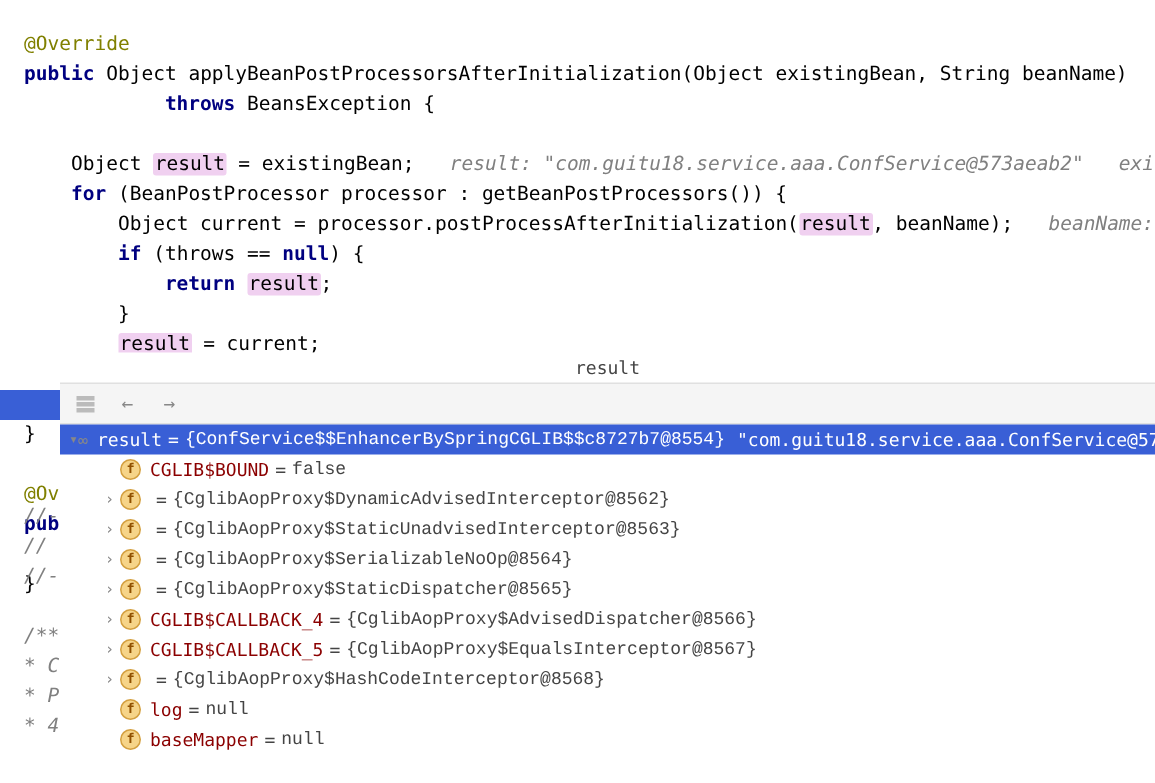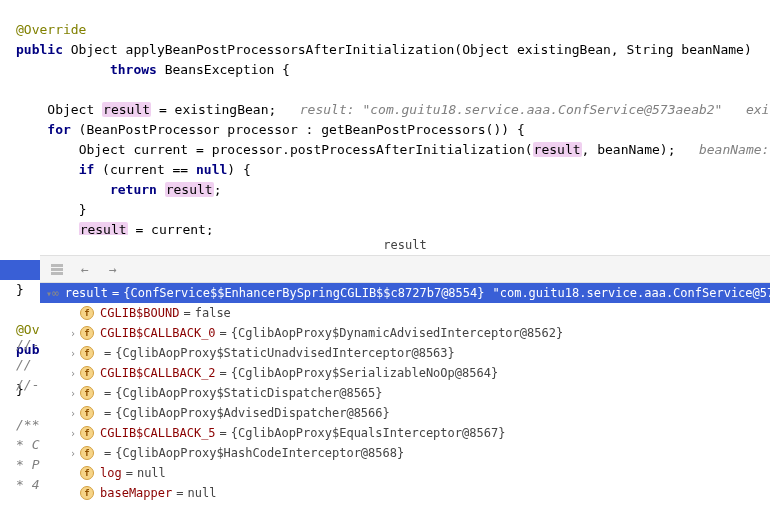"(current ==" span { text: current -> throws }
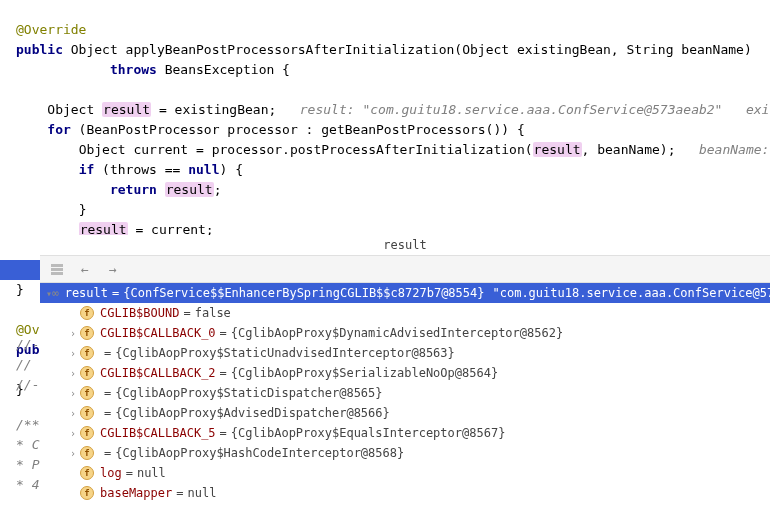"{ConfService$$EnhancerBySpringCGLIB$$c87" .tree-val { font-family: none -> Liberation Mono, monospace }
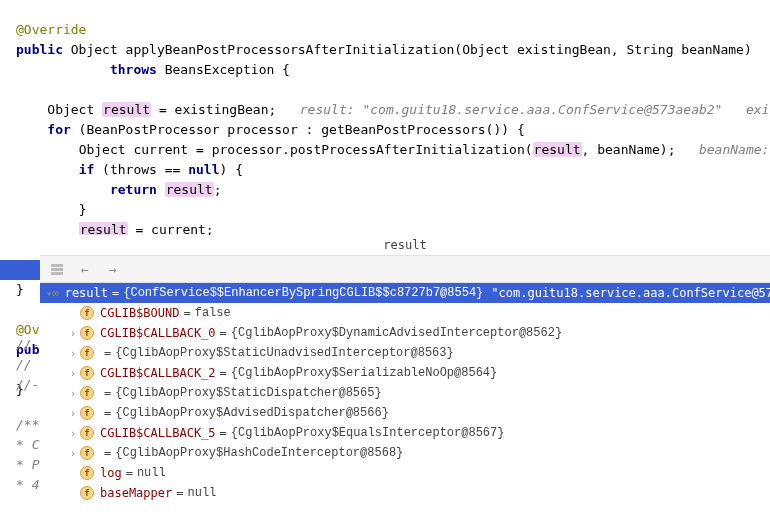"CGLIB$CALLBACK_0" span.tree-name { html: <span>CGLIB$CALLBACK_0</span> -> none }
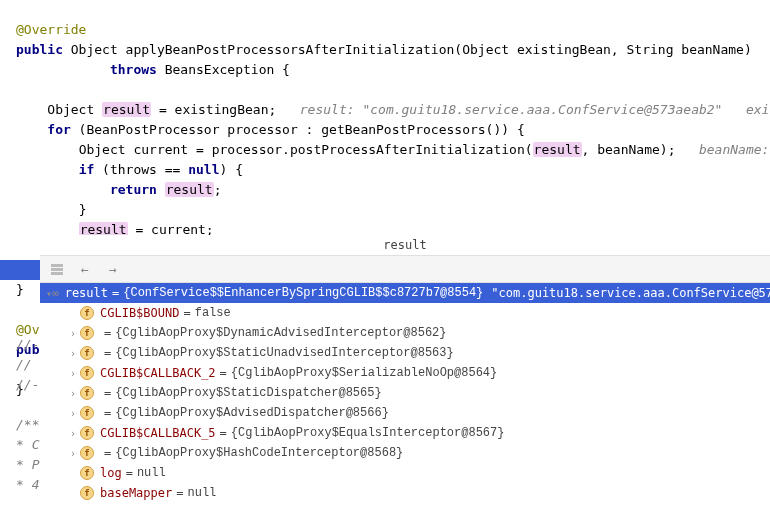"CGLIB$CALLBACK_2" span.tree-name { html: <span>CGLIB$CALLBACK_2</span> -> none }
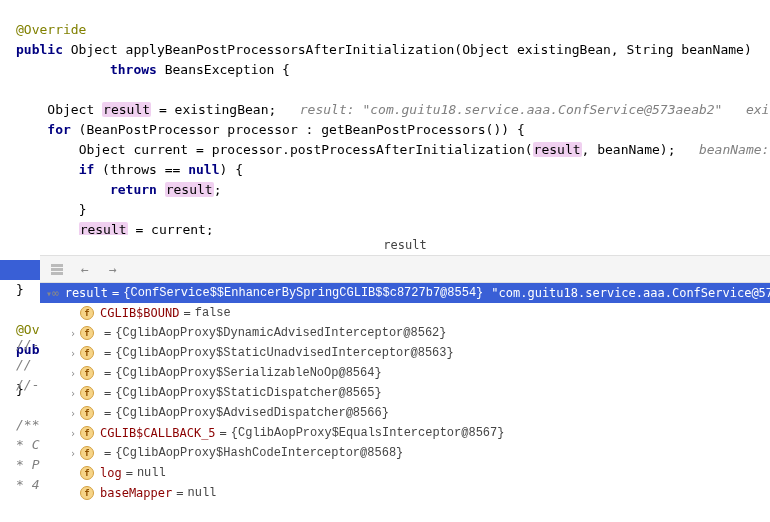"CGLIB$CALLBACK_4" span.tree-name { html: none -> <span>CGLIB$CALLBACK_4</span> }
